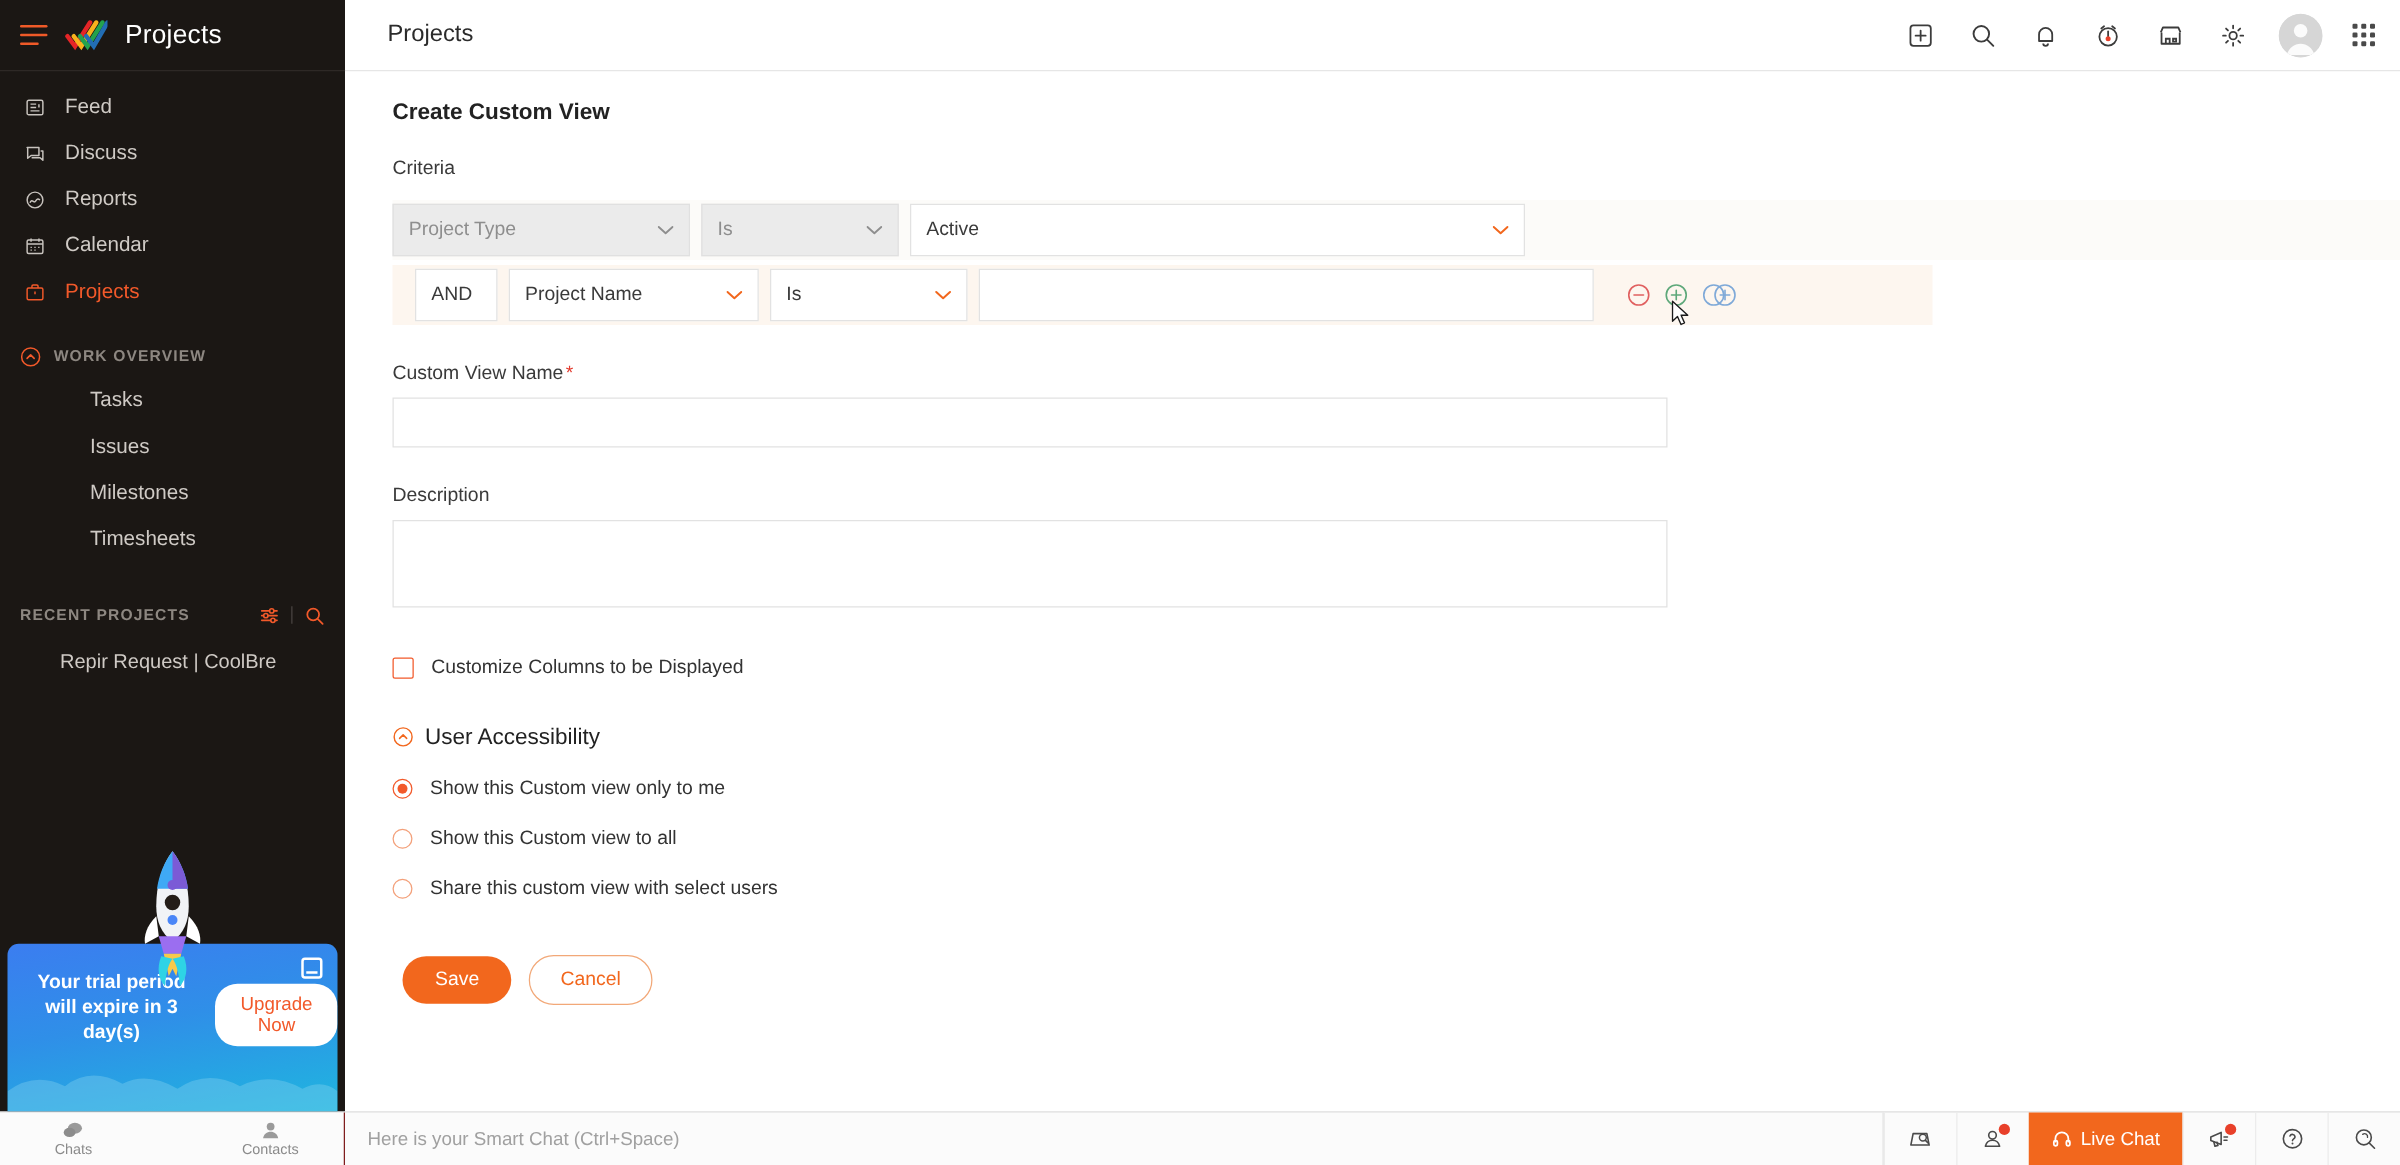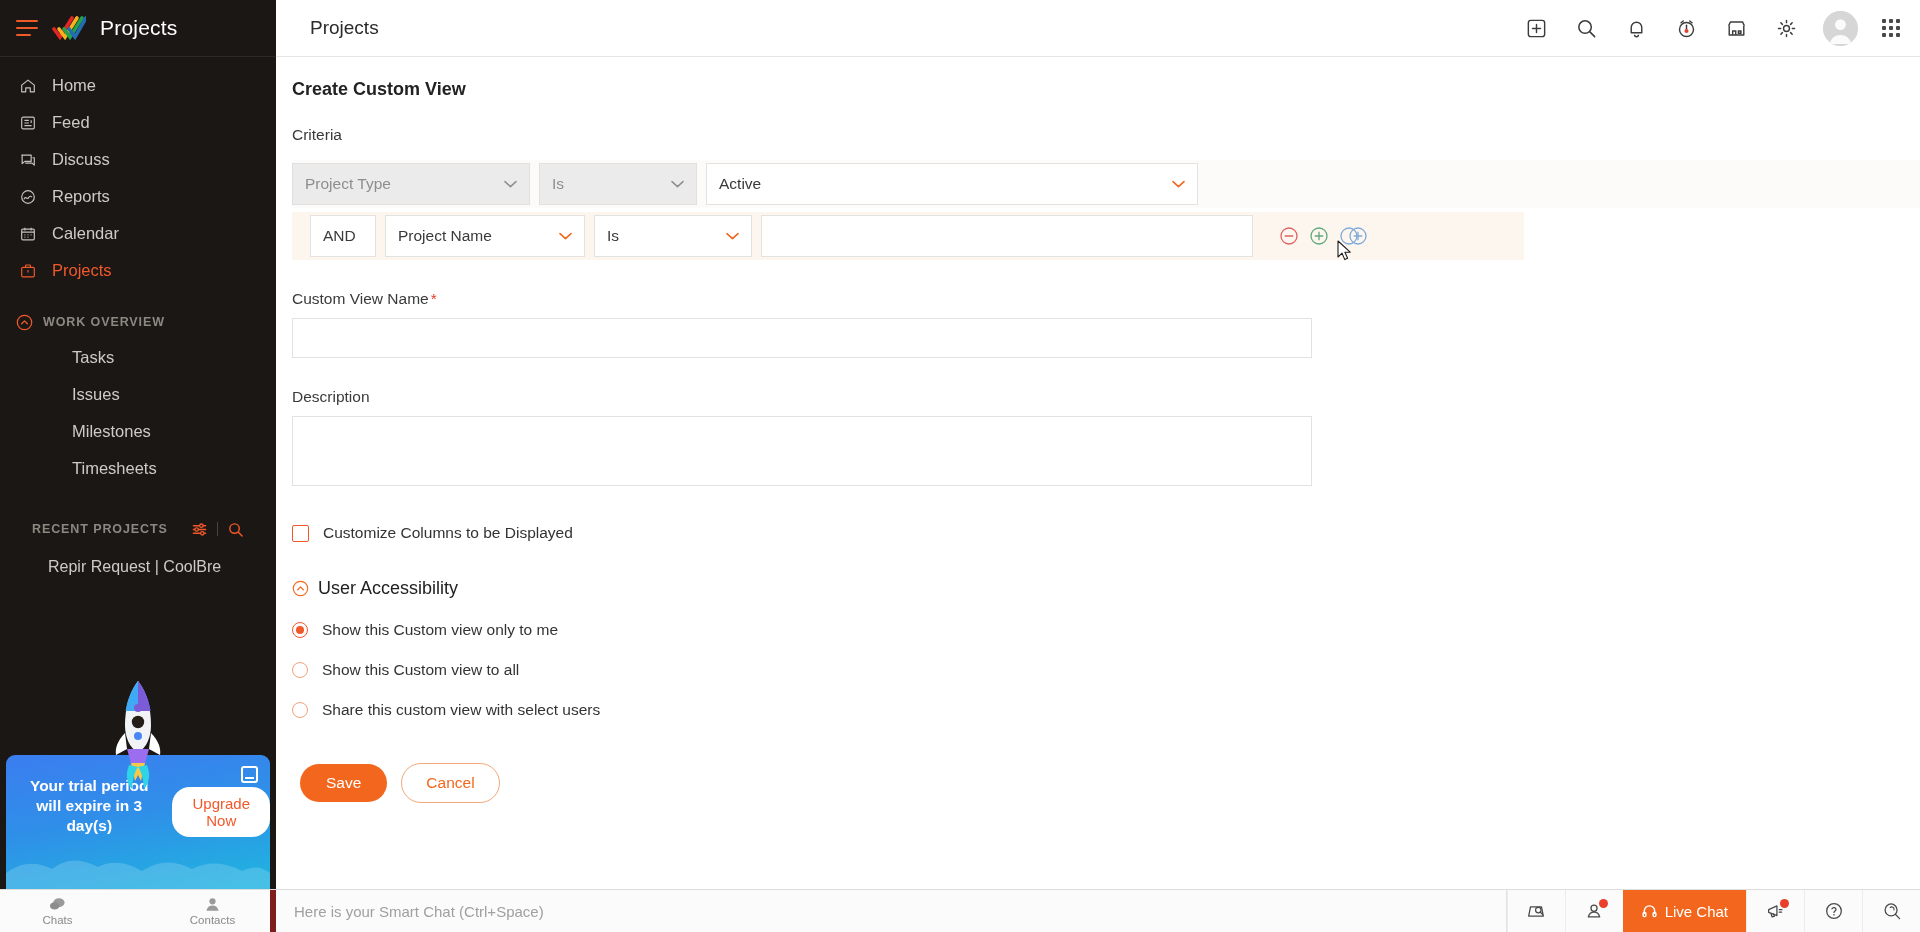"Home" div.sb-item { html: <div> <span> <svg> <path></path> </svg> </span> <span>Home</span> </div> -> none }
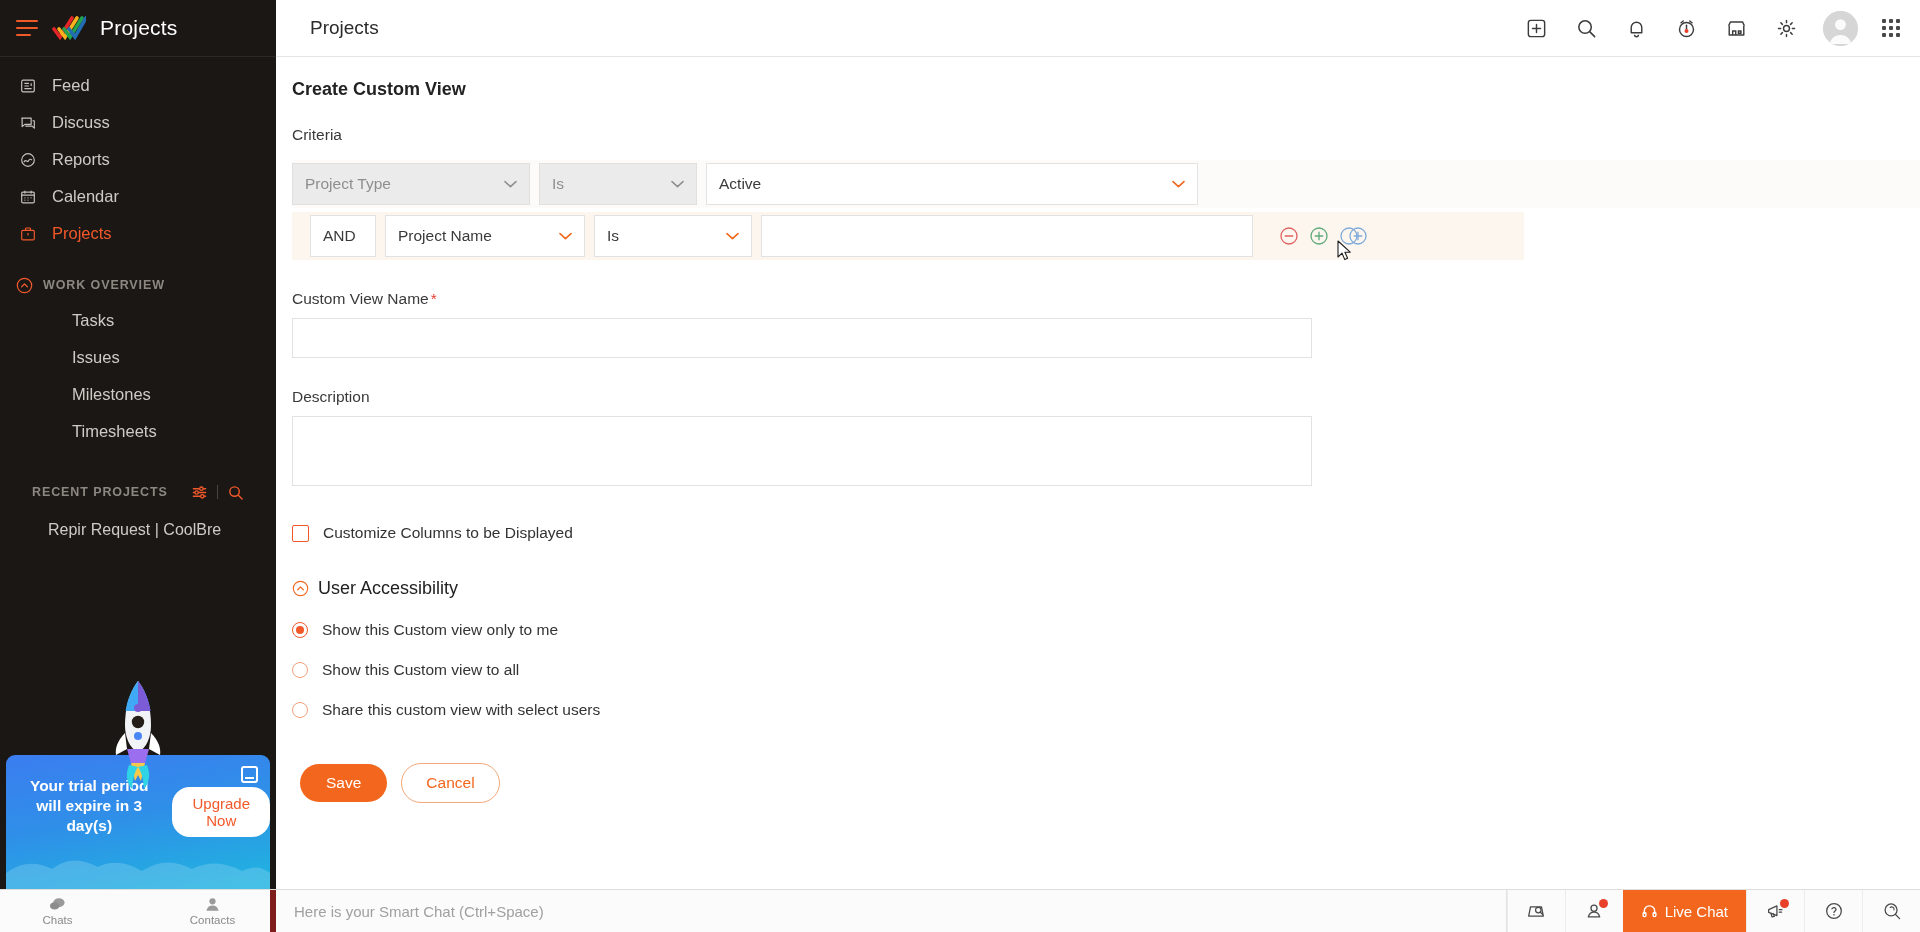"Create Custom View" .content-inner { padding-left: 16px -> 38px }
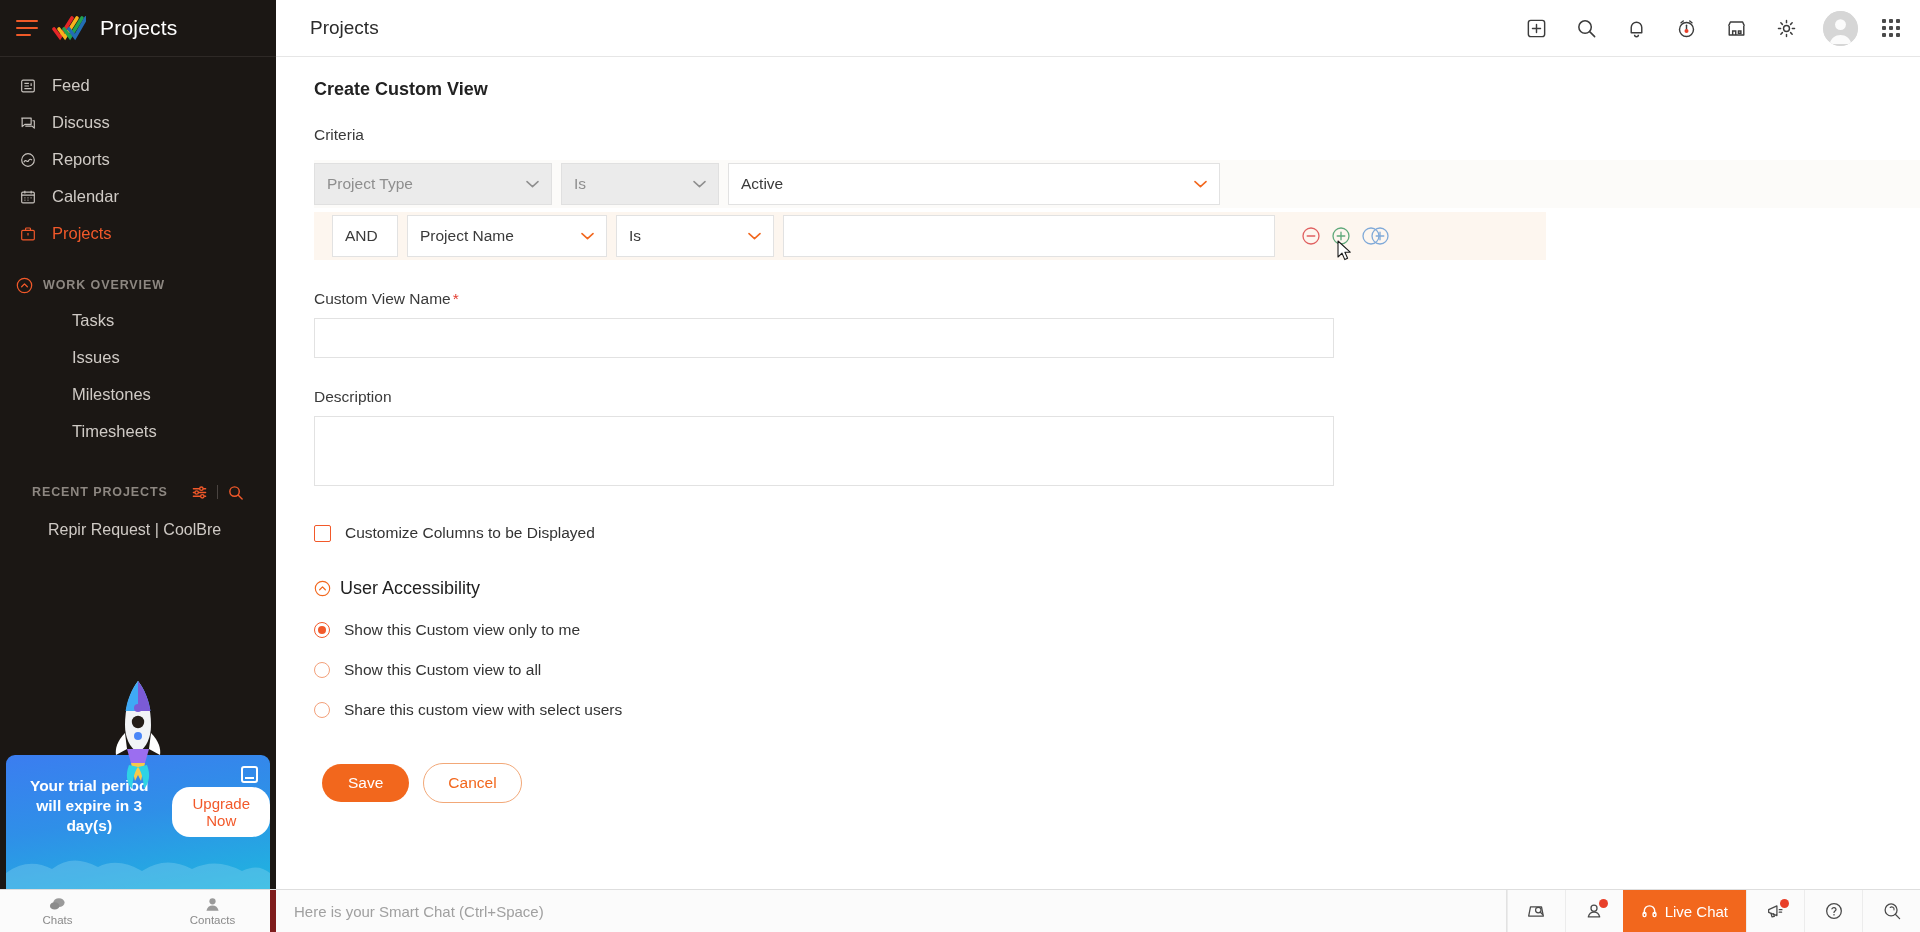"RECENT PROJECTS" .sb-recent { padding: 0 32px -> 0 16px }
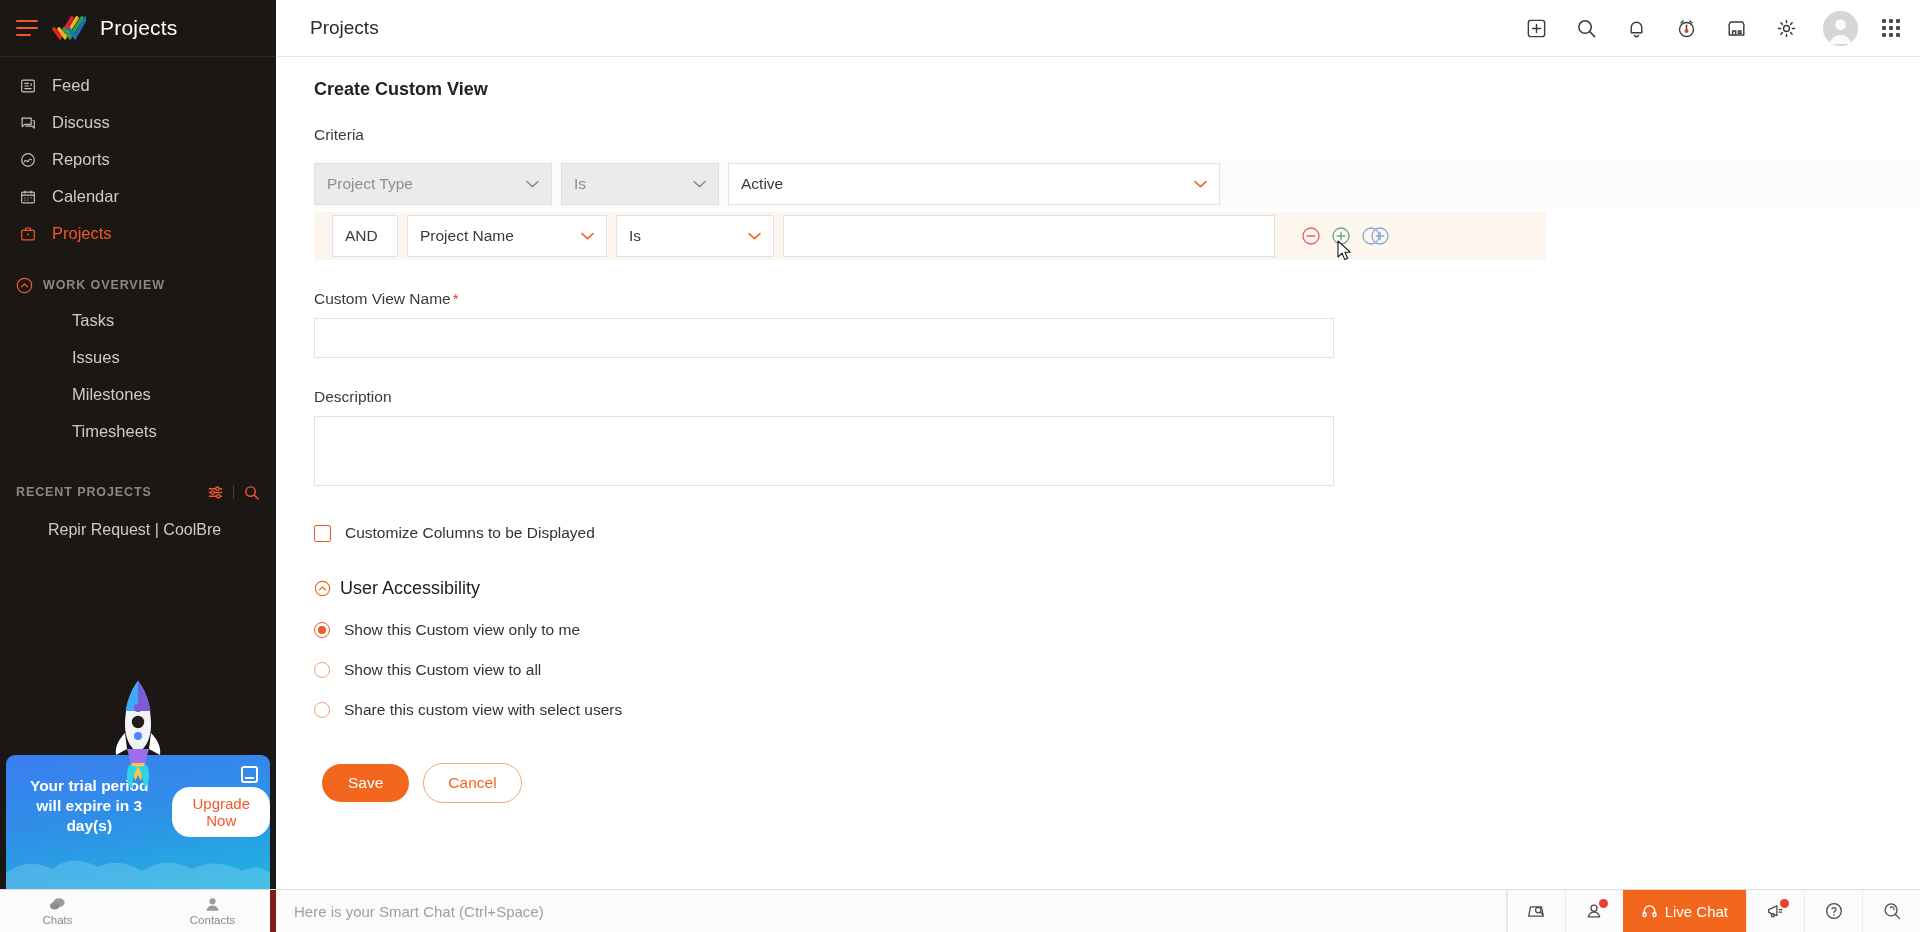"Chats" .bb-left { border-right: 6px solid #7f1d1d -> 1px solid #7f1d1d }
